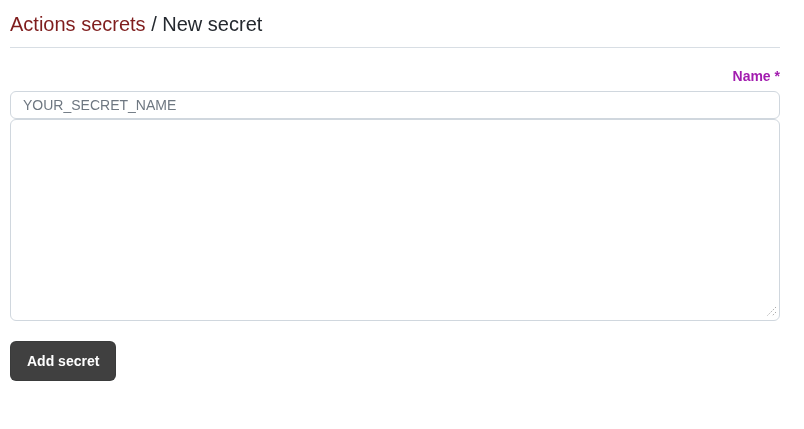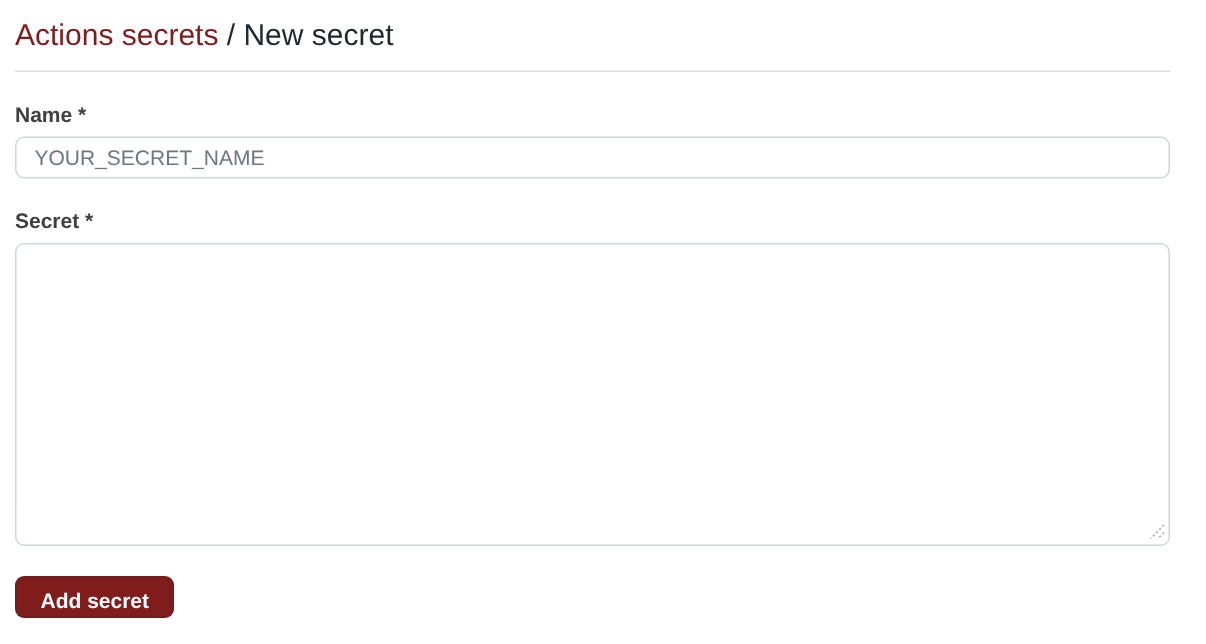"Name *" .form-label { color: #404040 -> #a21caf; text-align: none -> right }
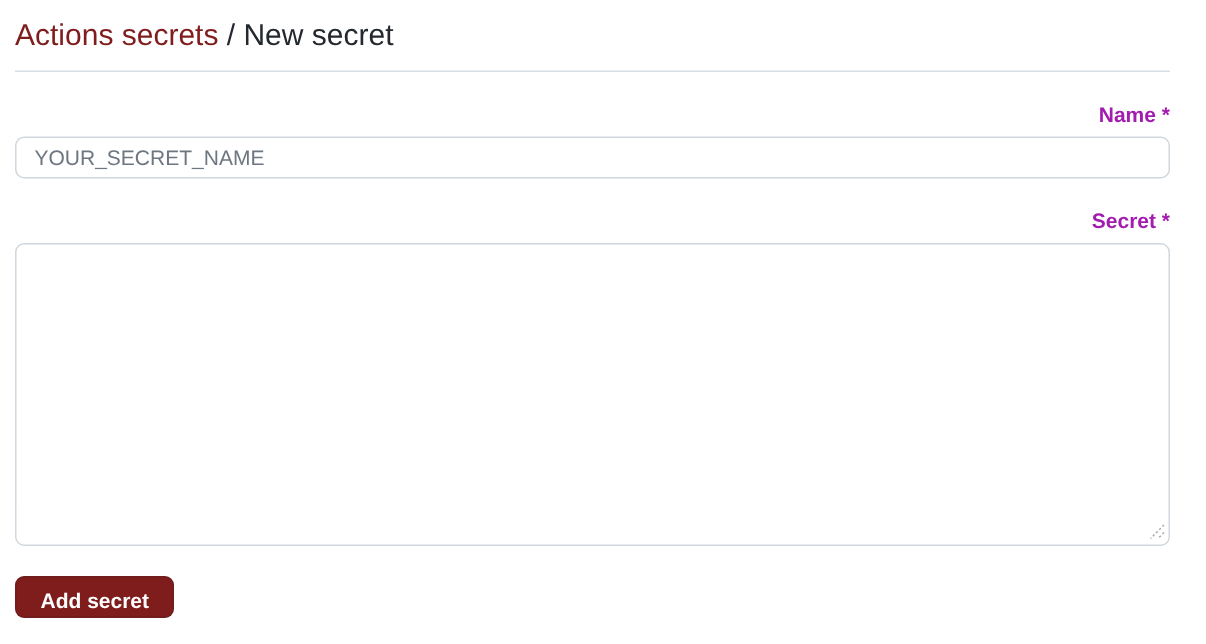"Secret *" label.form-label { html: <label> <span>Secret</span> <span>*</span> </label> -> none }
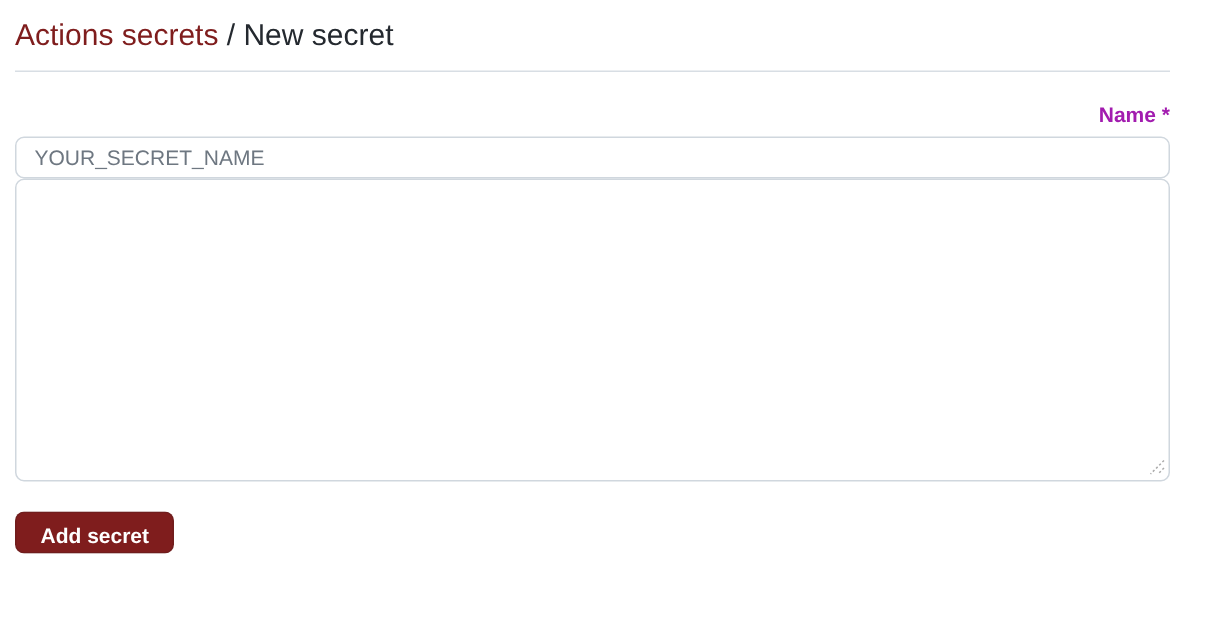"Add secret" .btn-primary { background: #7f1d1d -> #404040; height: 28px -> 40px }
